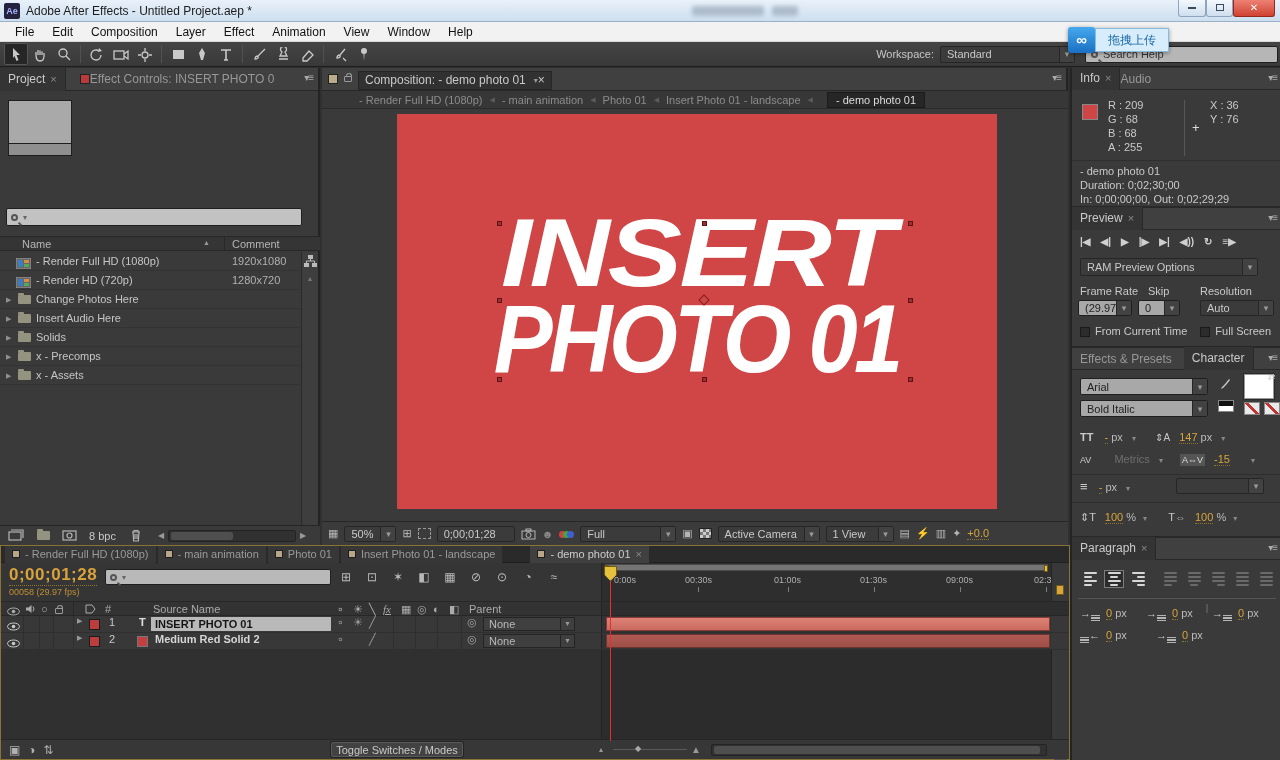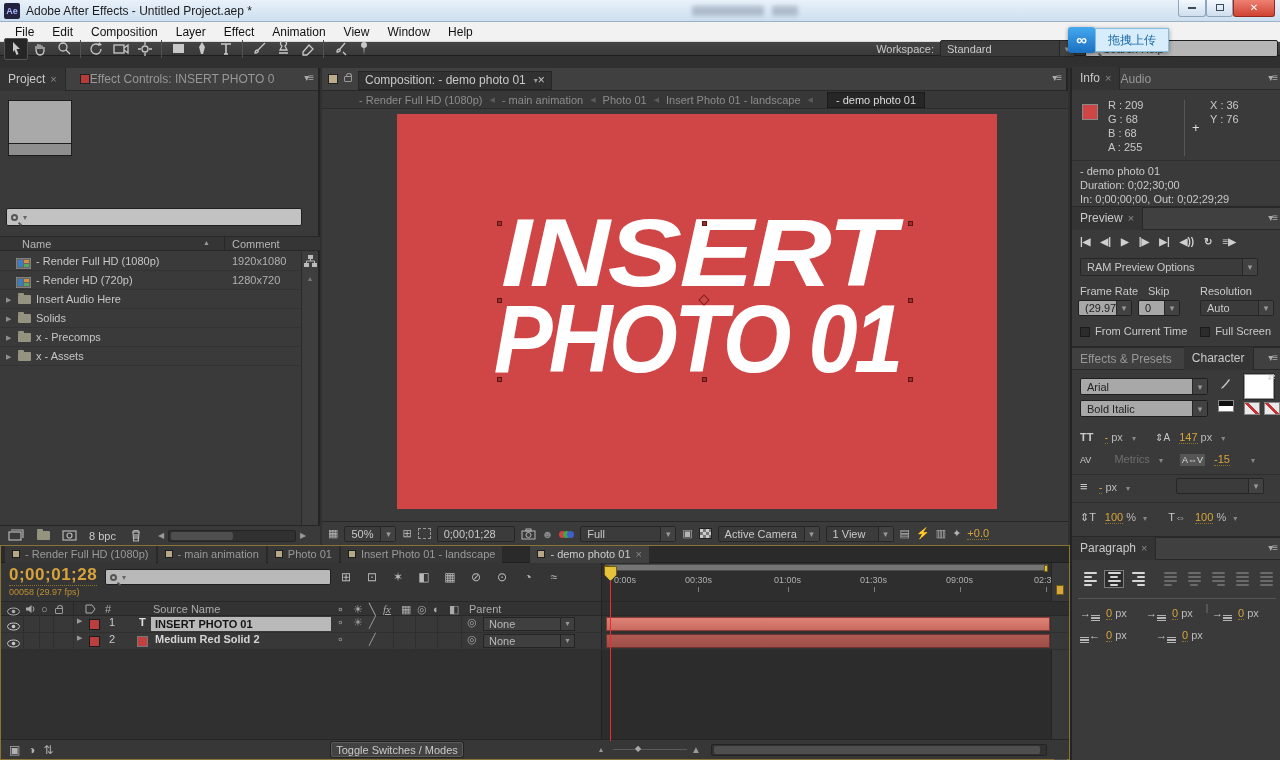"Workspace:" .toolbar { height: 14px -> 25px }
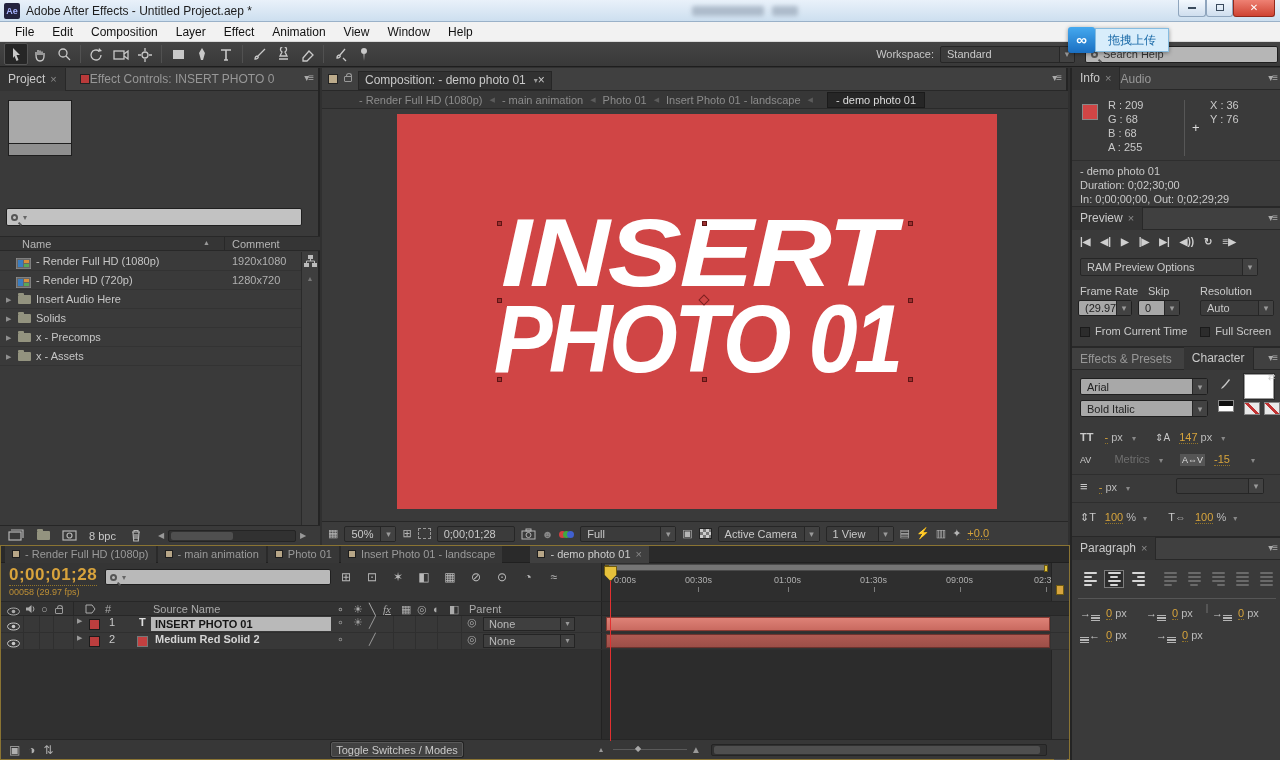"Change Photos Here" div.prow { html: none -> <div> <span>▶</span> <span></span> <span>Change Photos Here</span> </div> }
